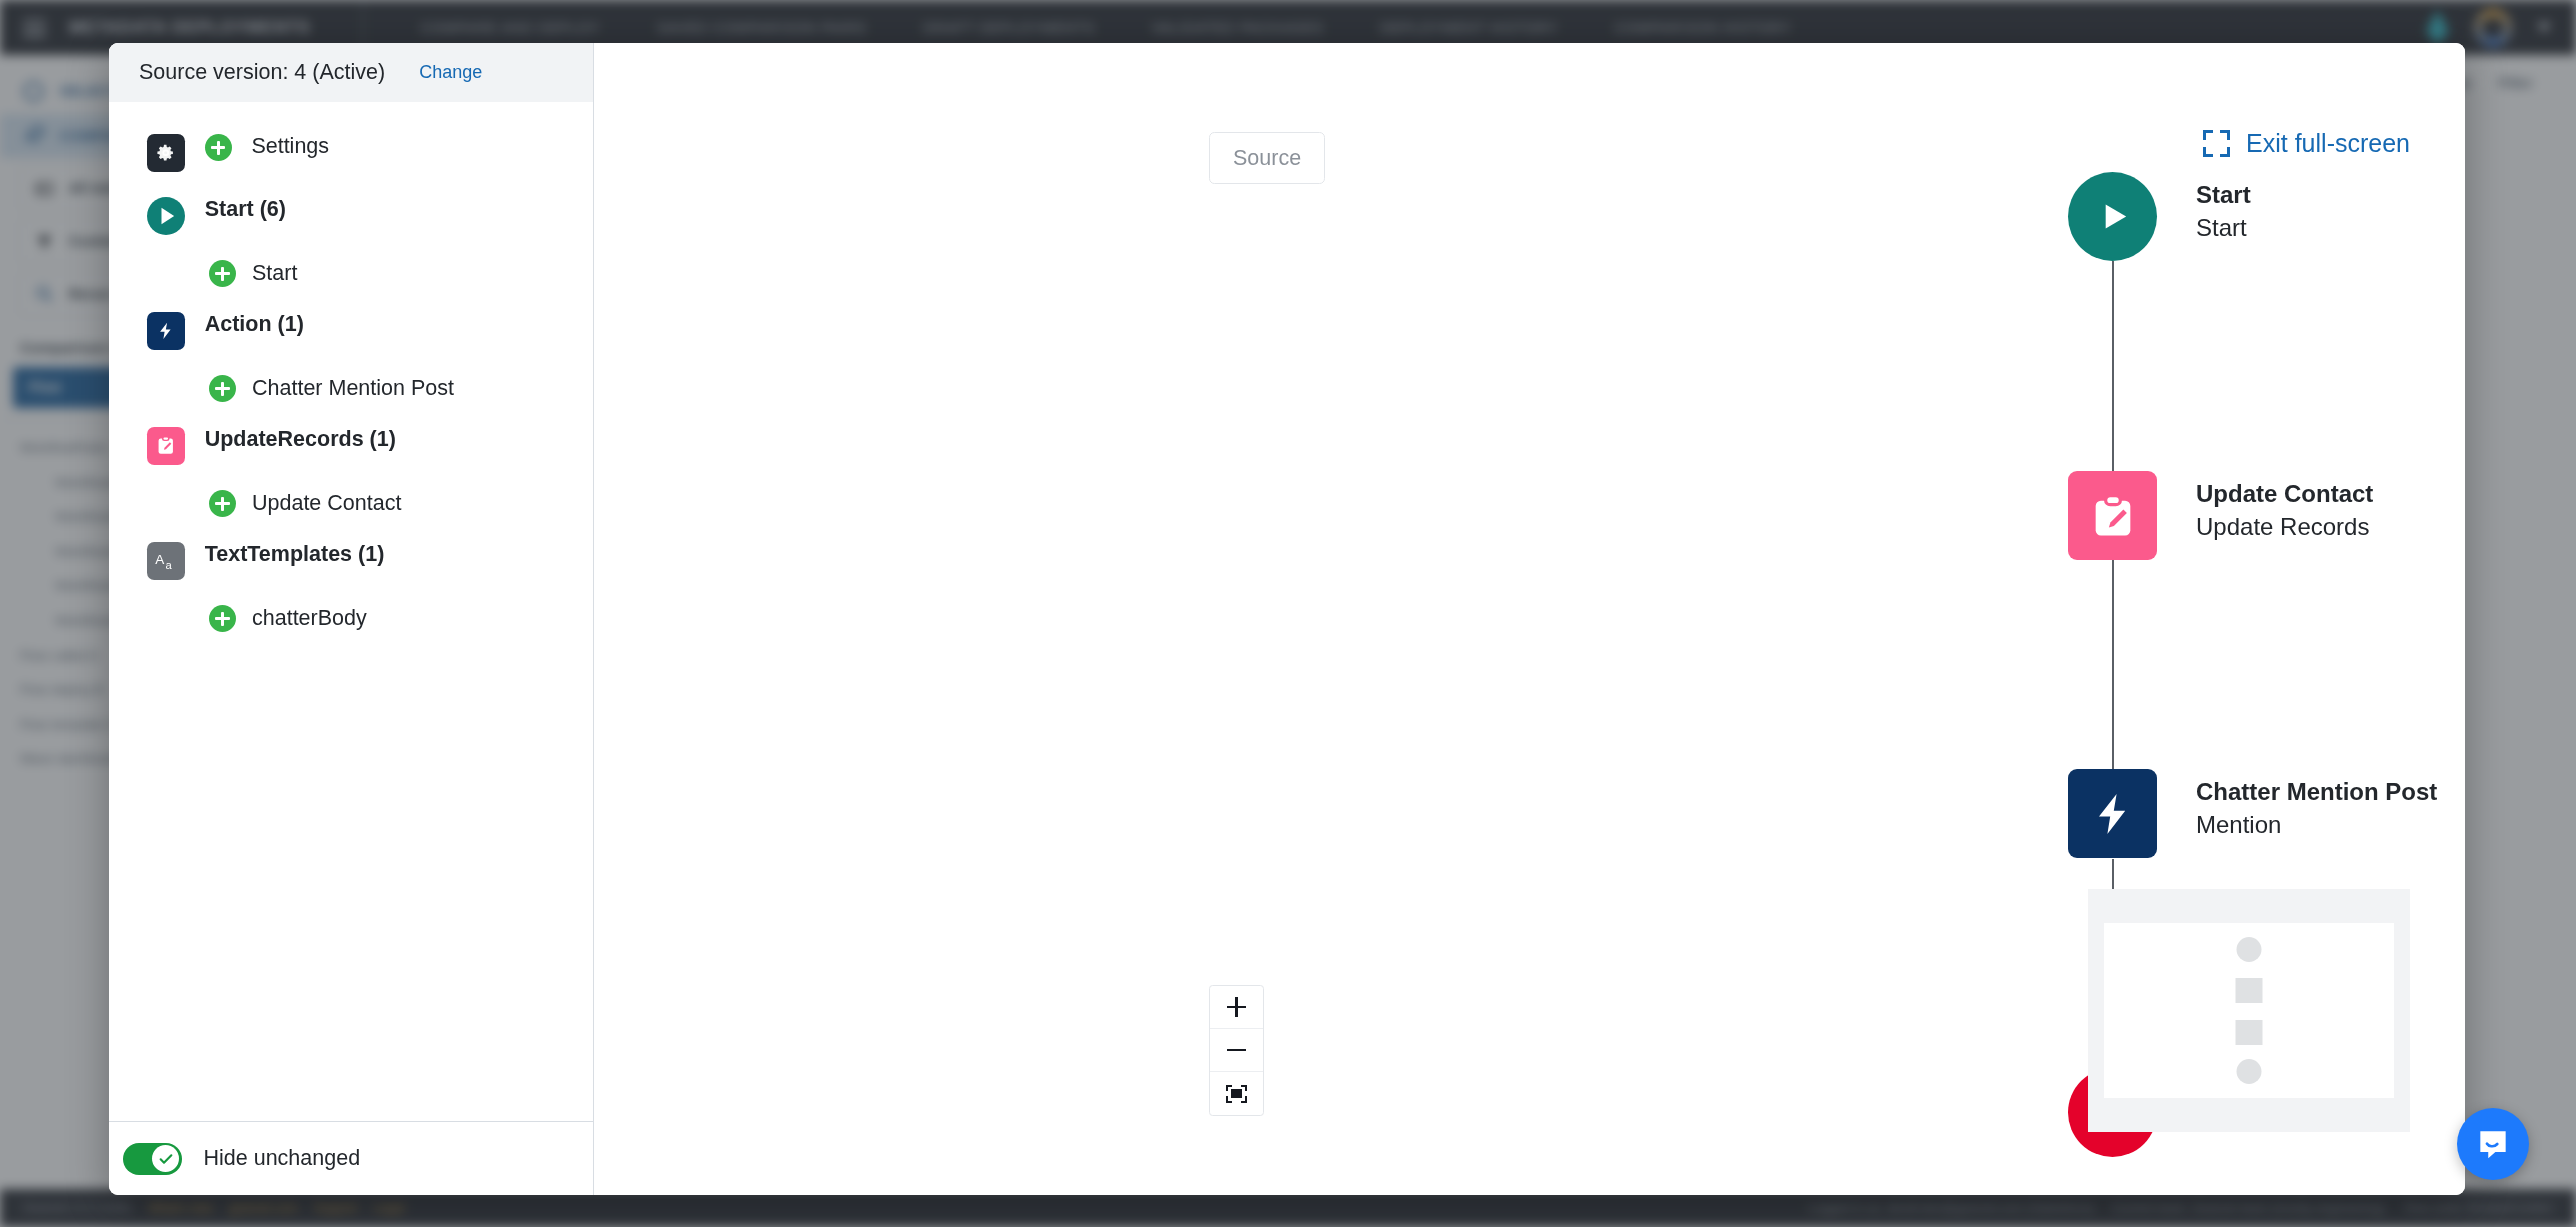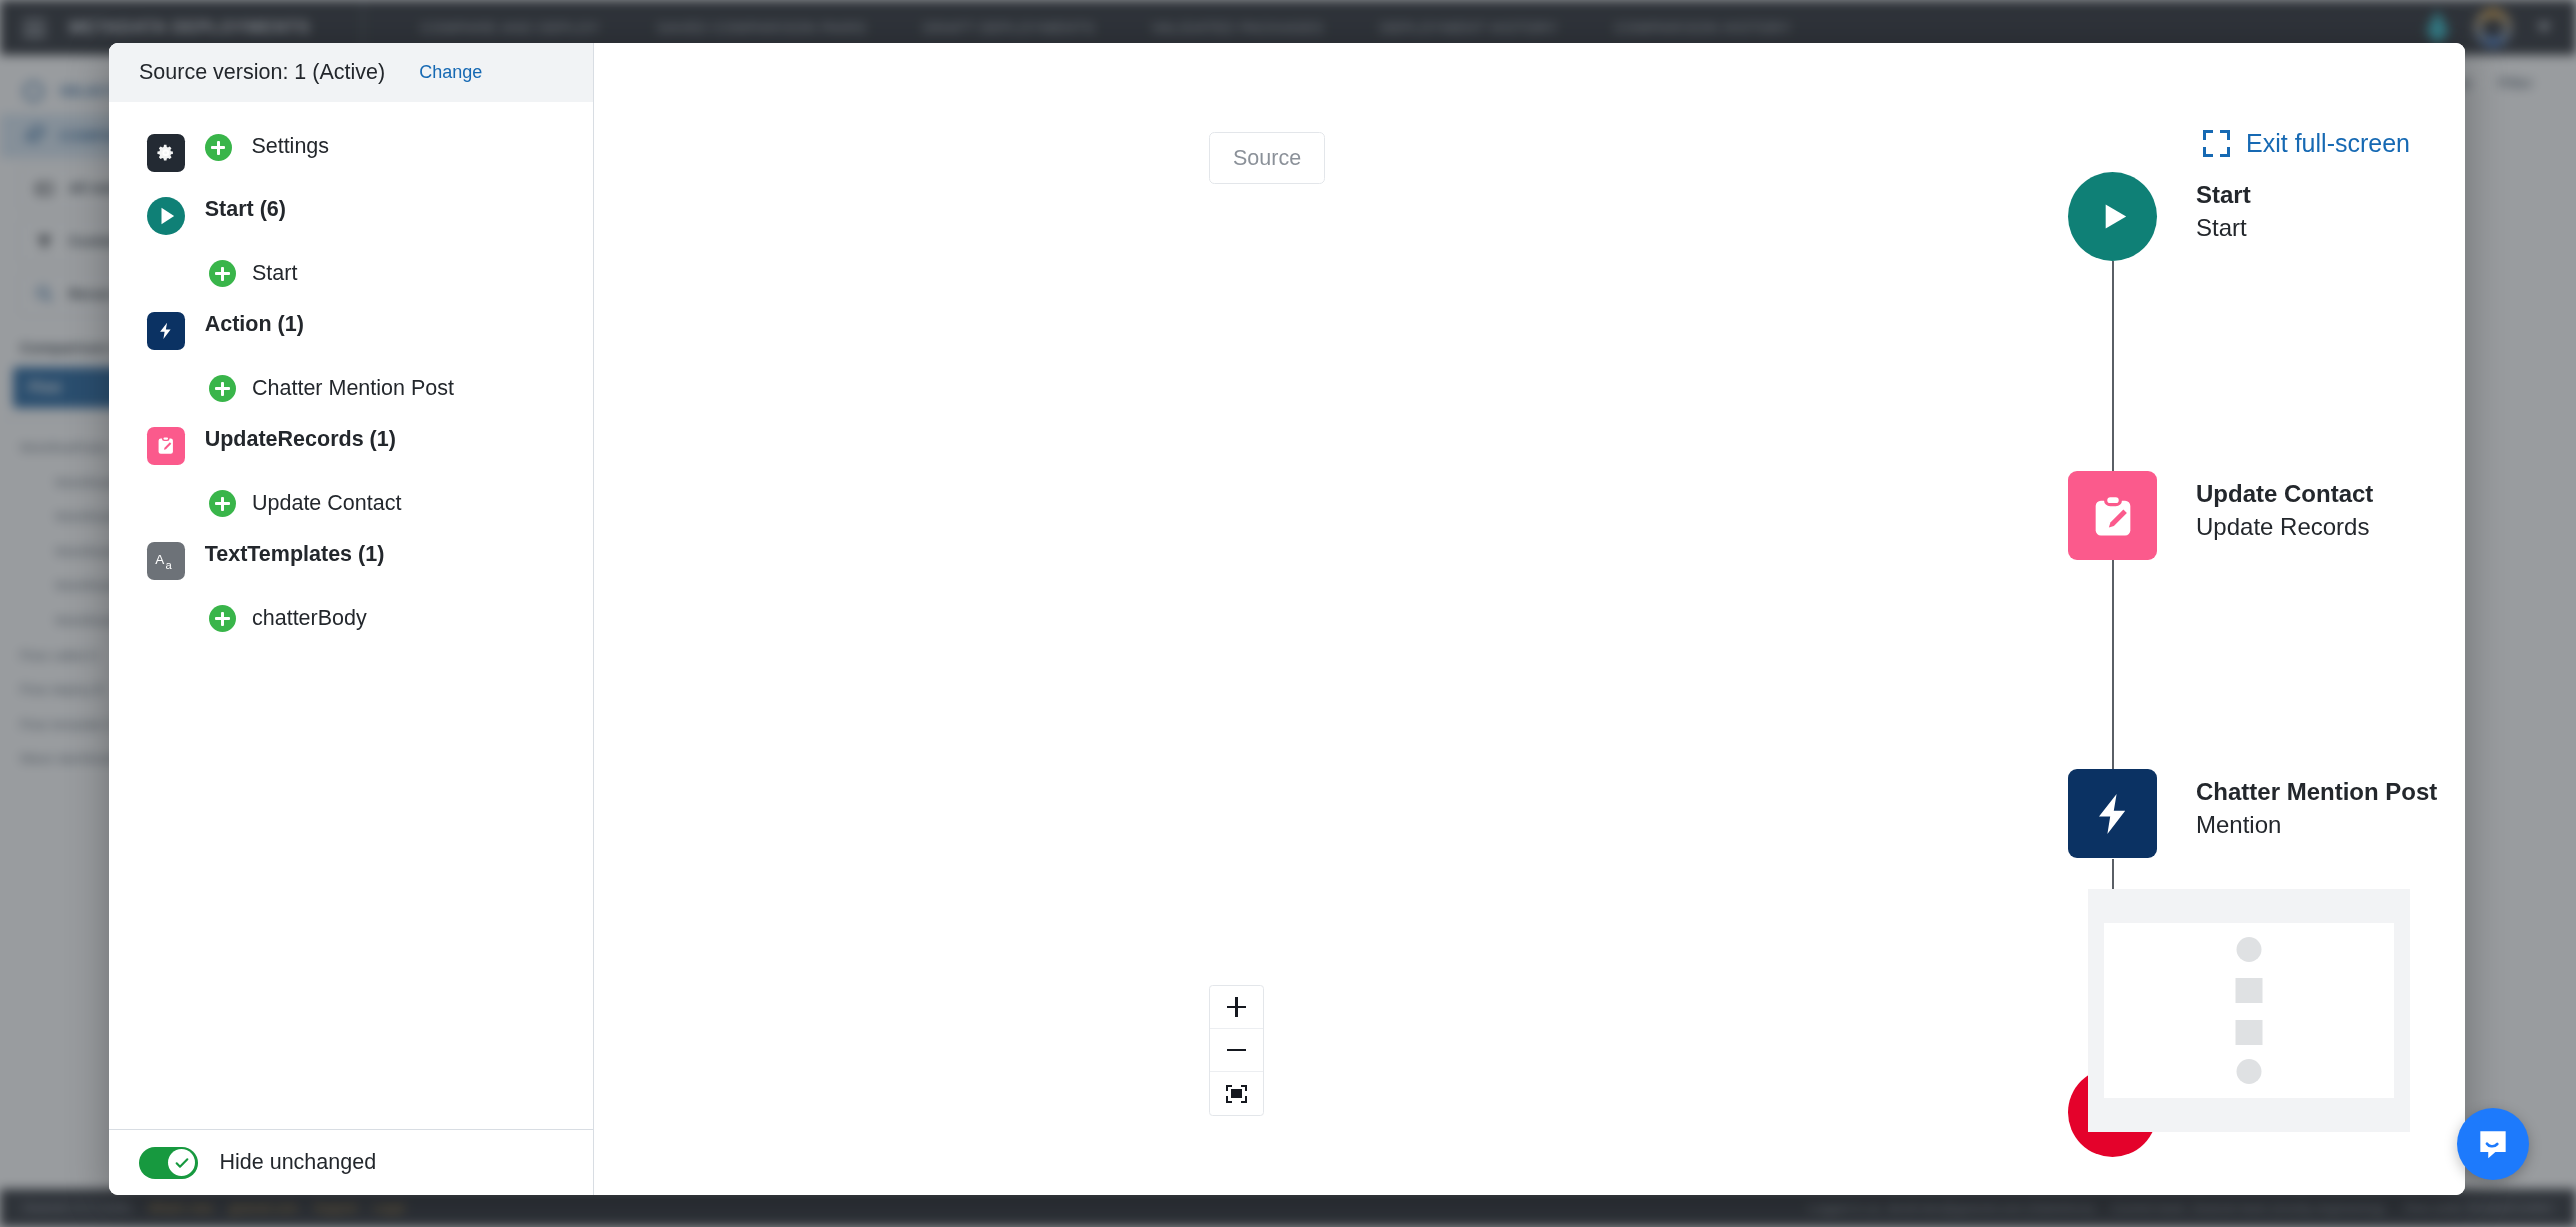"Source version: 1 (Active)" div.ver { text: 1 -> 4 }
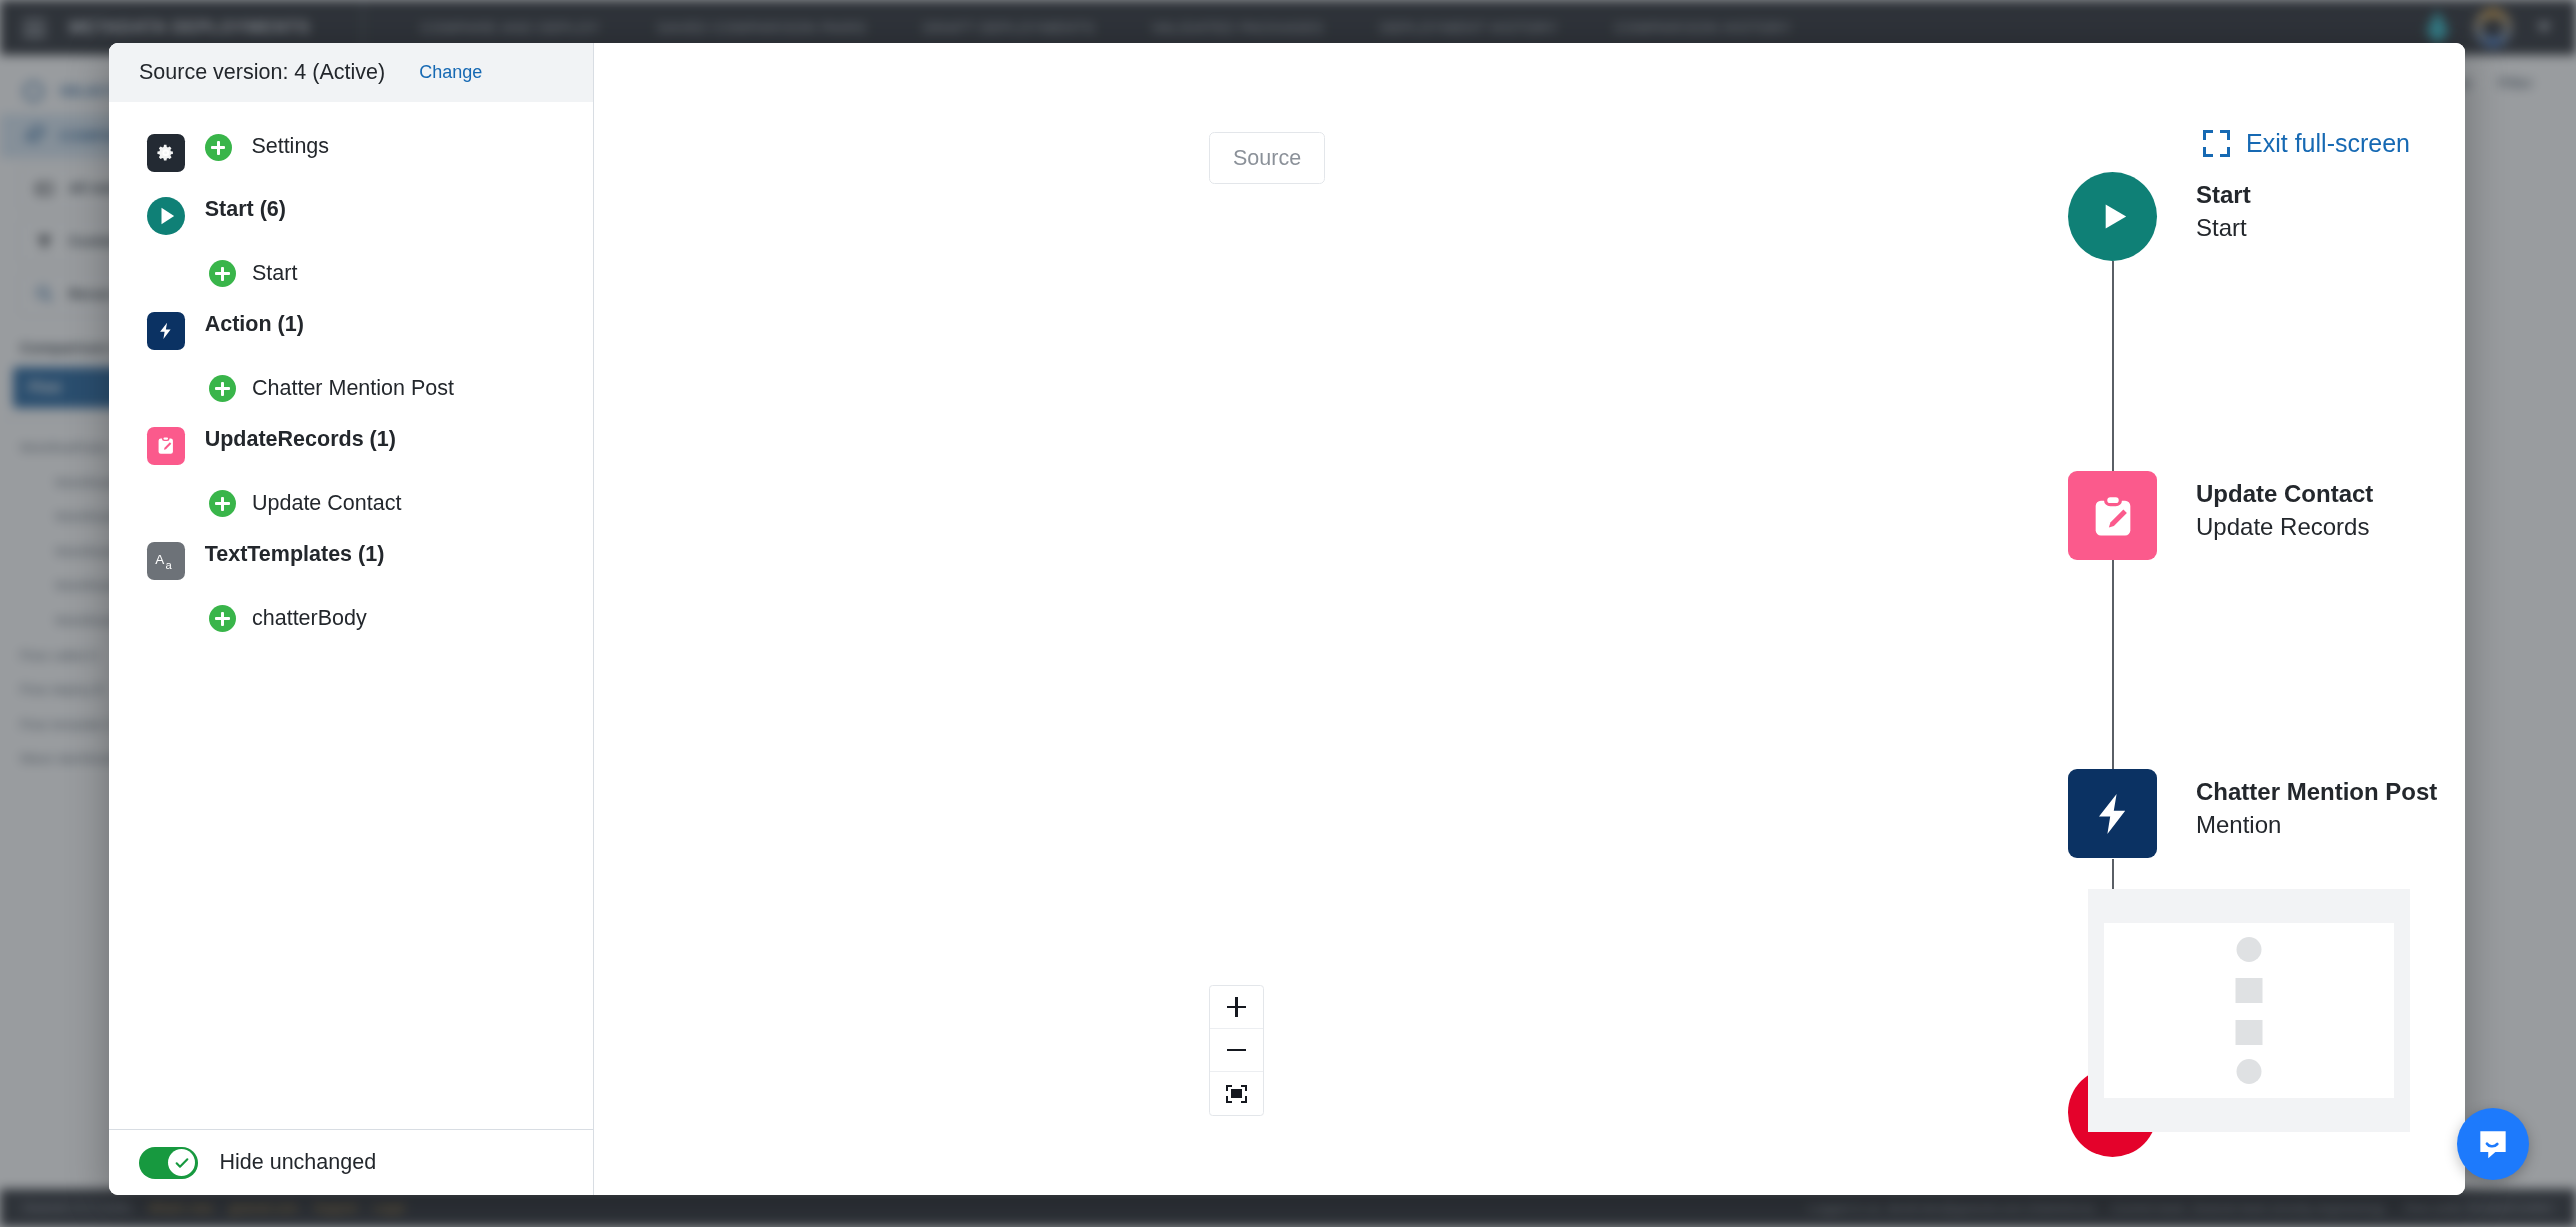"Hide unchanged" .tree-footer { height: 66px -> 74px; padding: 0 30px -> 0 14px }
